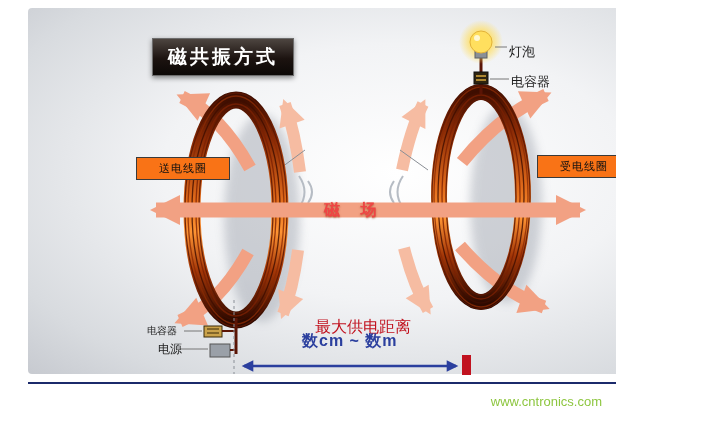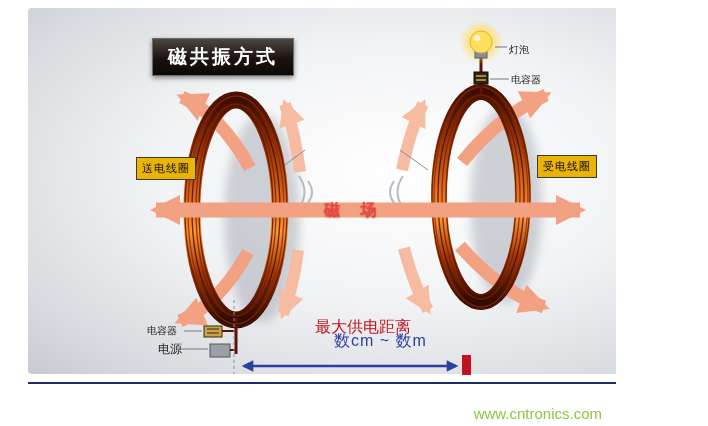"灯泡" .small-lbl { font-size: 10px -> 13px }
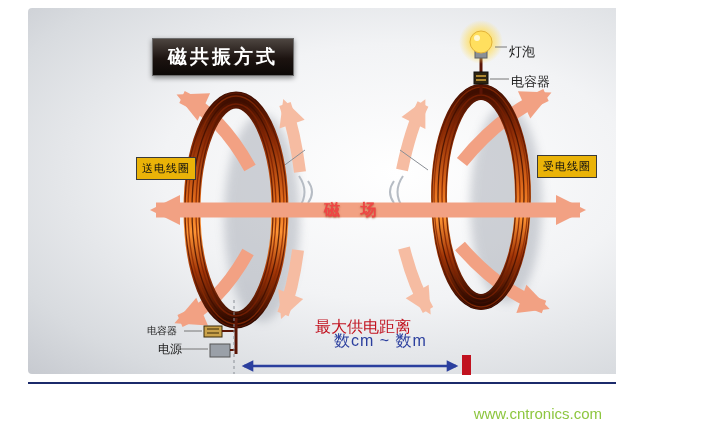"送电线圈" .coil-tag { background: #eab308 -> #f97316; padding: 3px 5px -> 3px 22px }
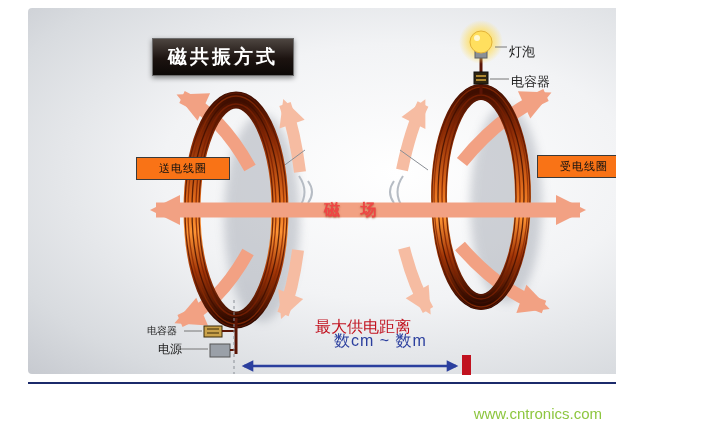"数cm ~ 数m" .range-lbl { font-weight: normal -> bold; margin-left: 32px -> none }
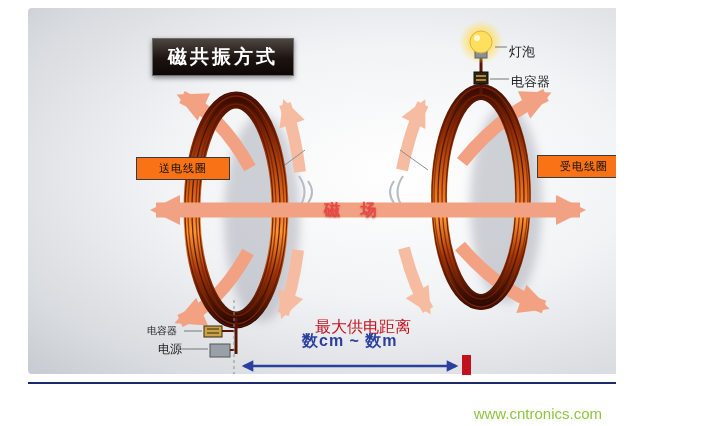"www.cntronics.com" .watermark { font-size: 15px -> 13px; top: 405px -> 394px }
